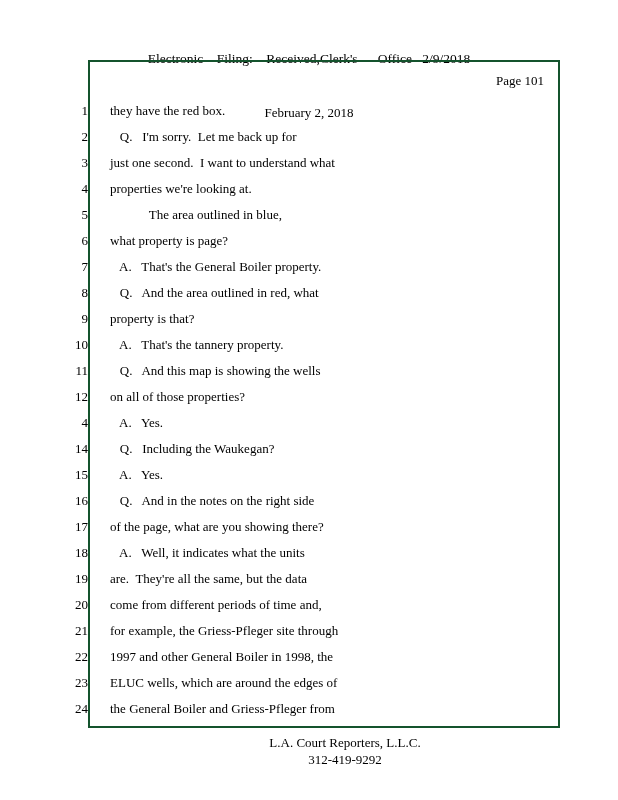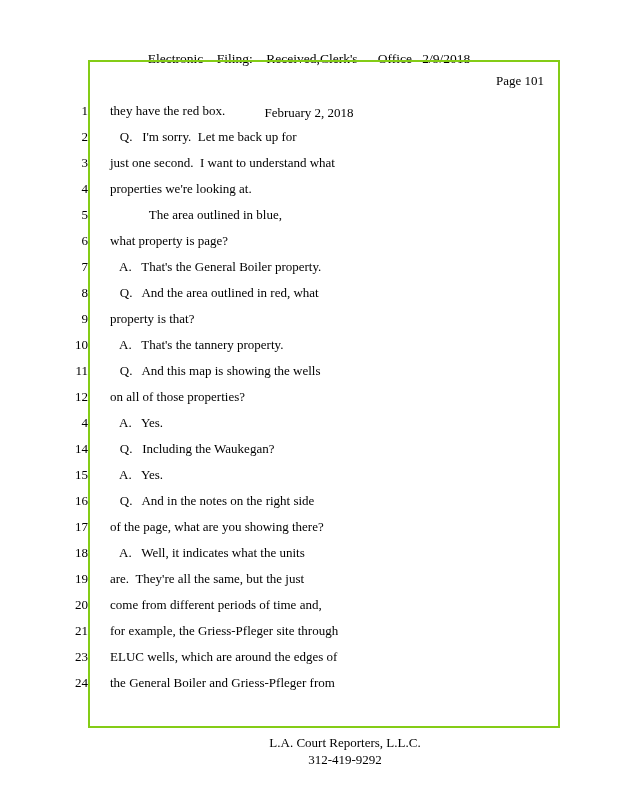"Page 101" .transcript-box { border: 2px solid #84cc16 -> 2px solid #14532d }
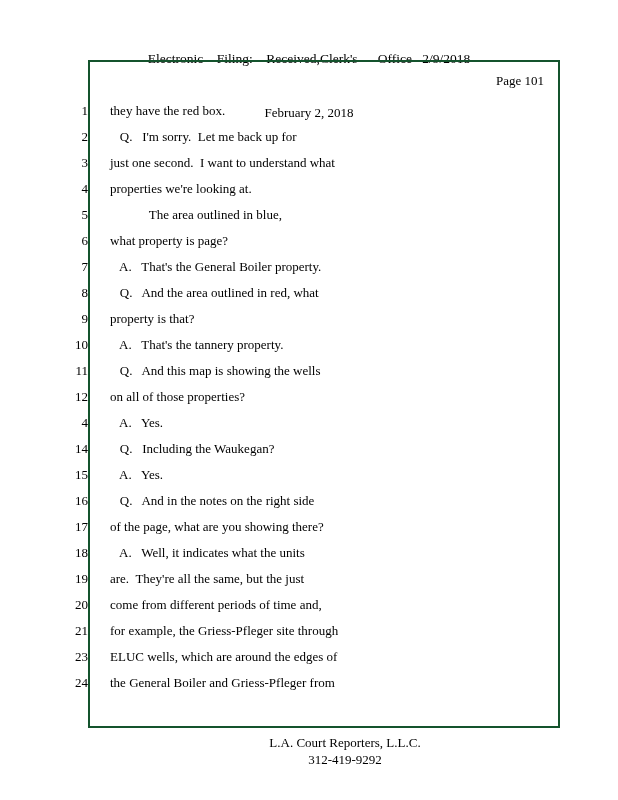"are. They're all the same," span.linetext { text: just -> data }
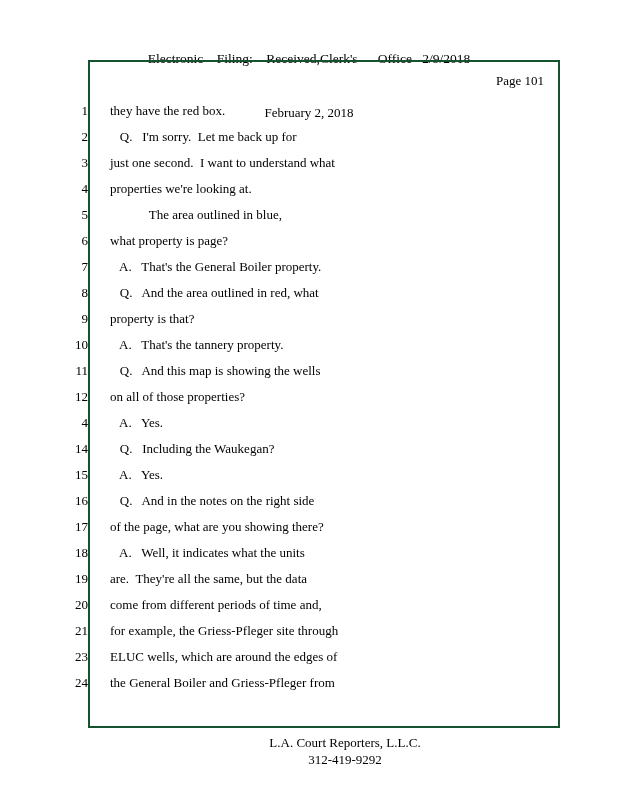"22" div.line { html: none -> <div><span>22</span><span>1997 and other General Boiler in 1998, the</span></div> }
